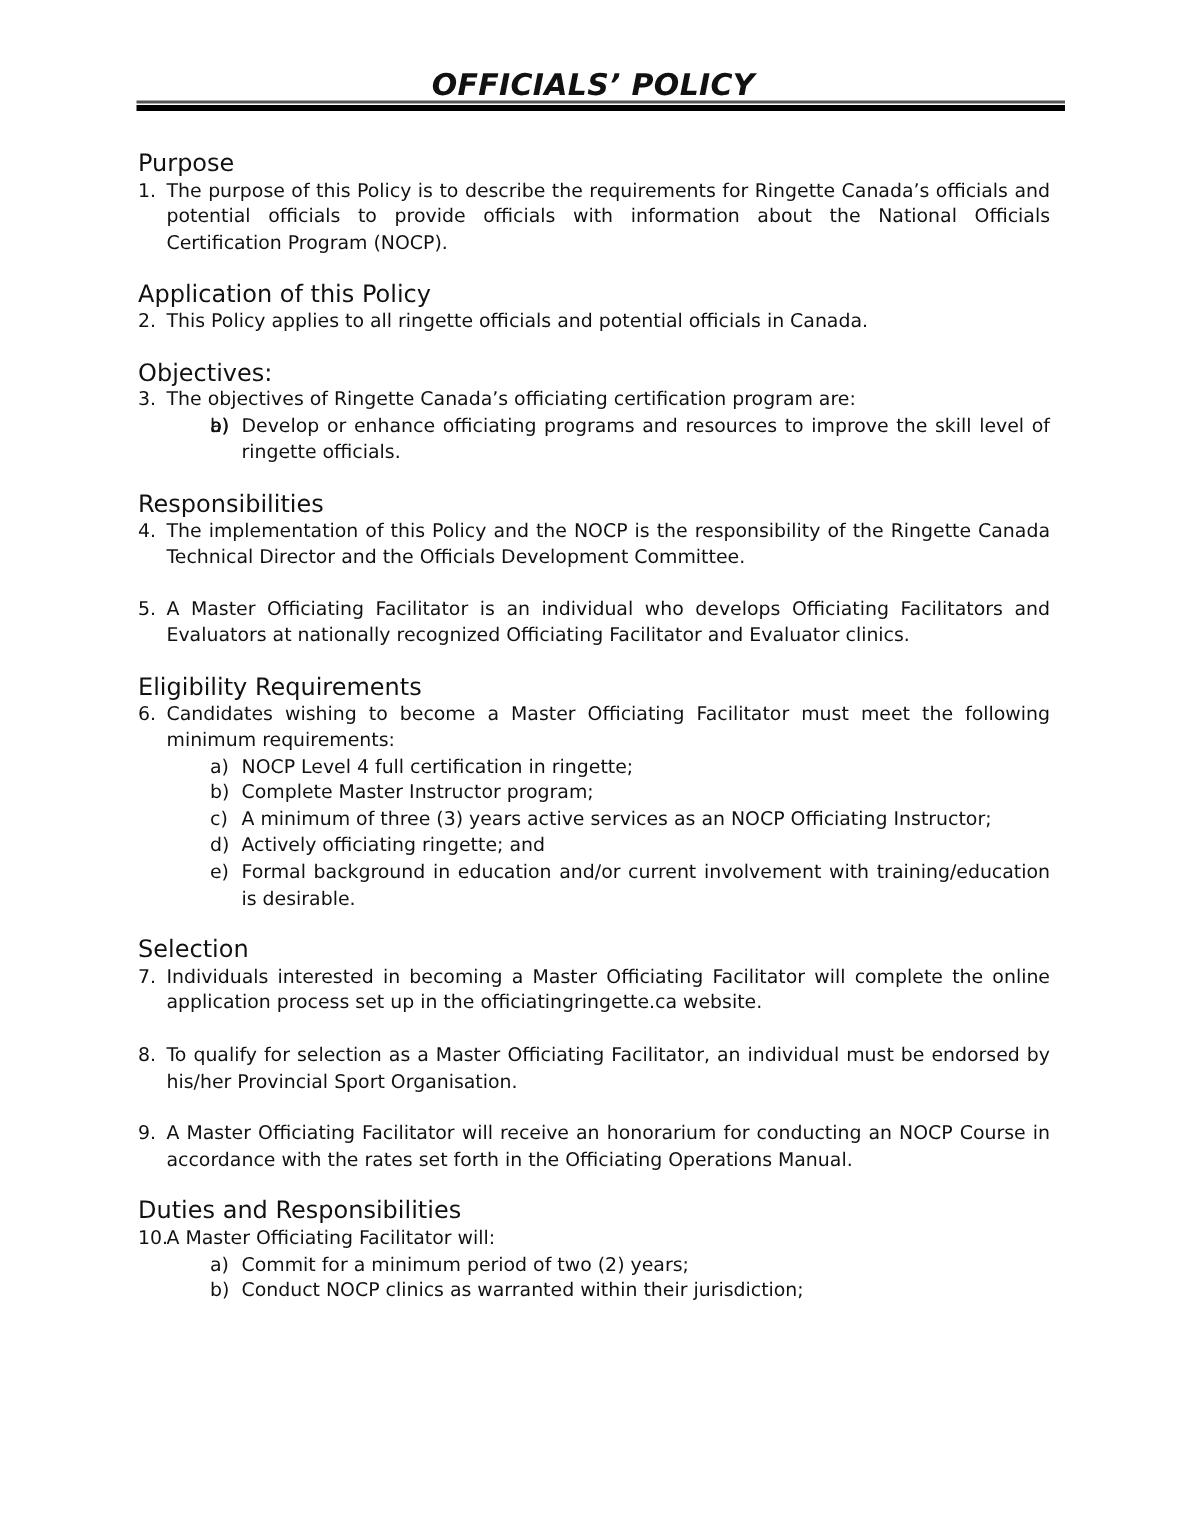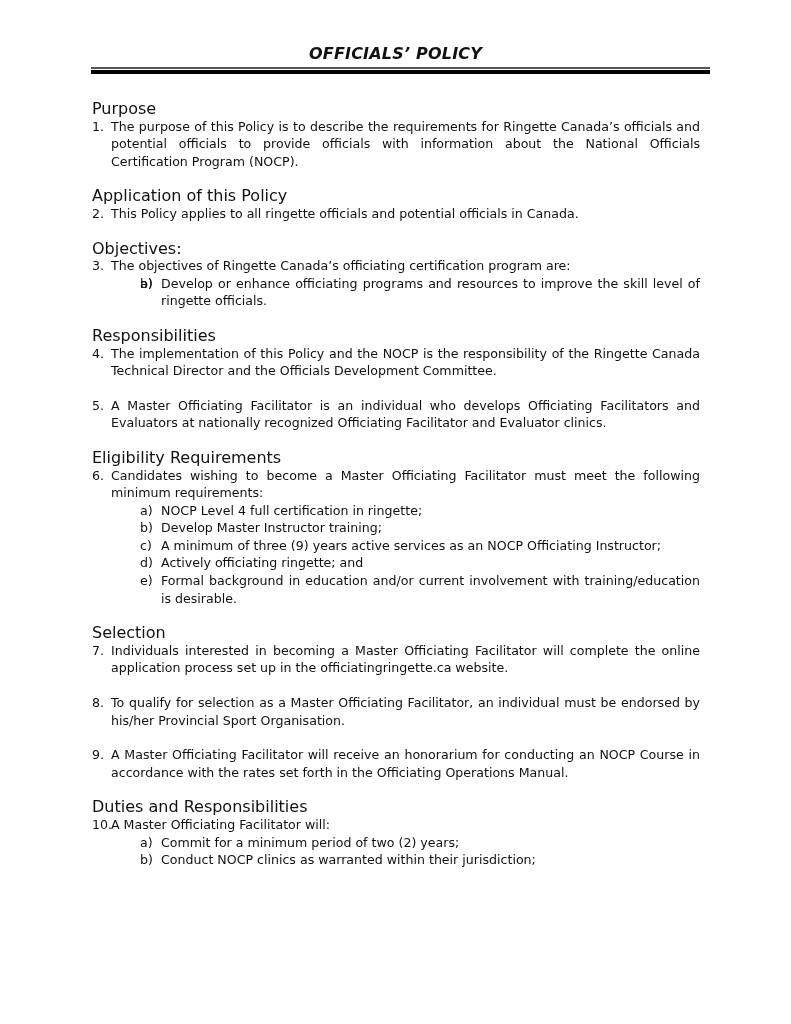"OFFICIALS’ POLICY" .title { font-size: 16px -> 20px }
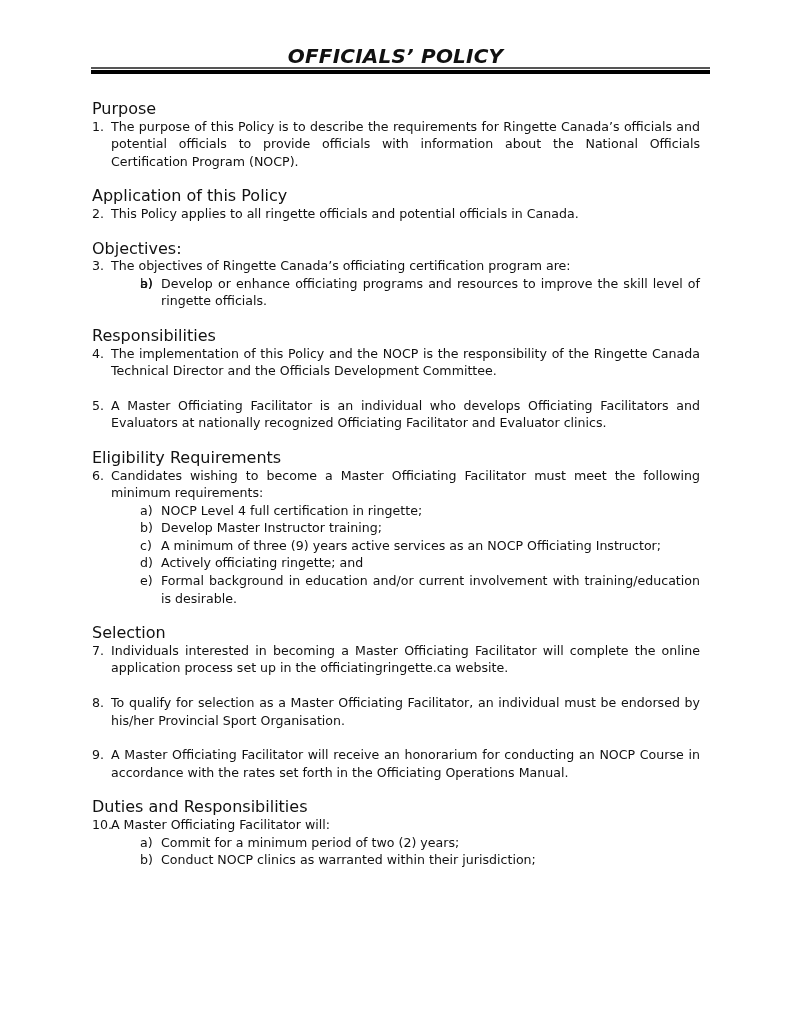"Develop Master Instructor training;" span { text: Develop Master Instructor training -> Complete Master Instructor program }
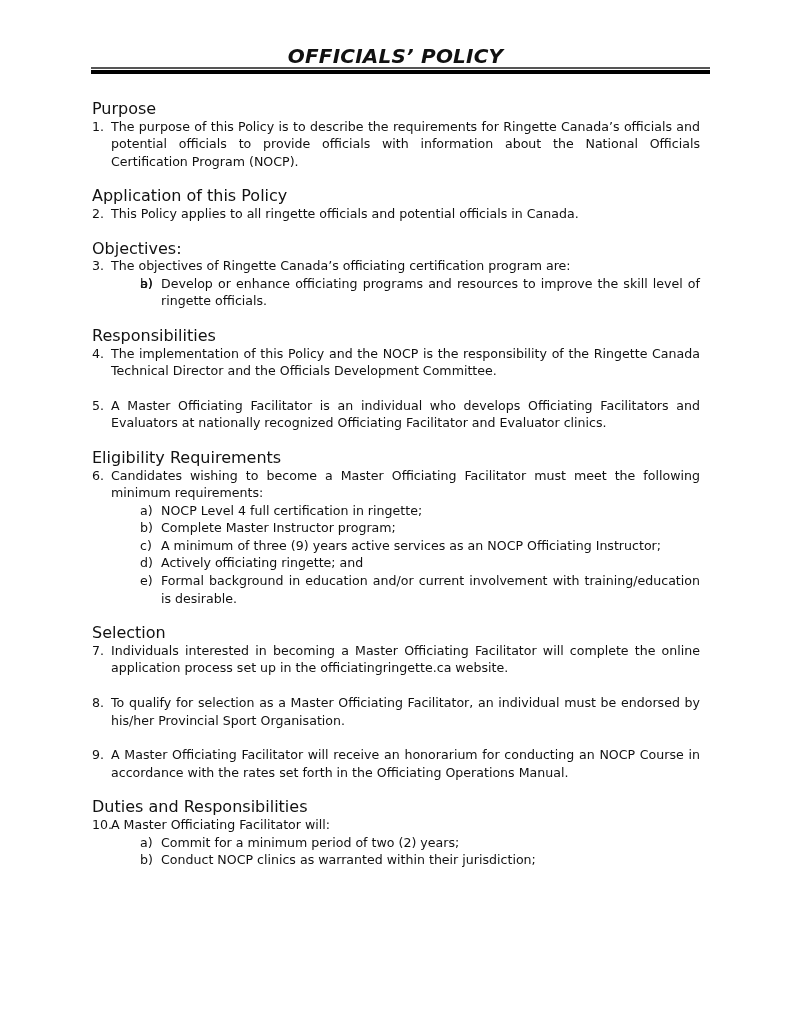"A minimum of three (9)" span { text: 9 -> 3 }
